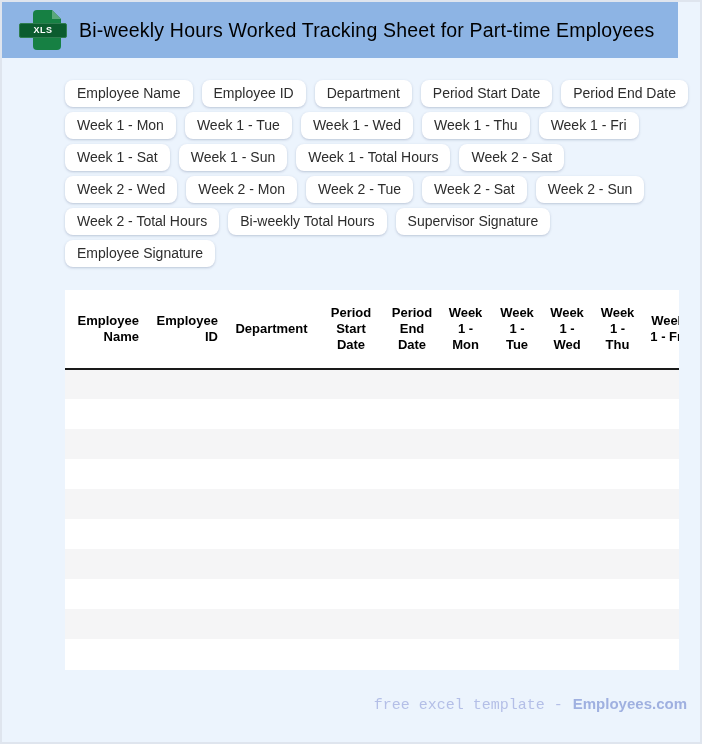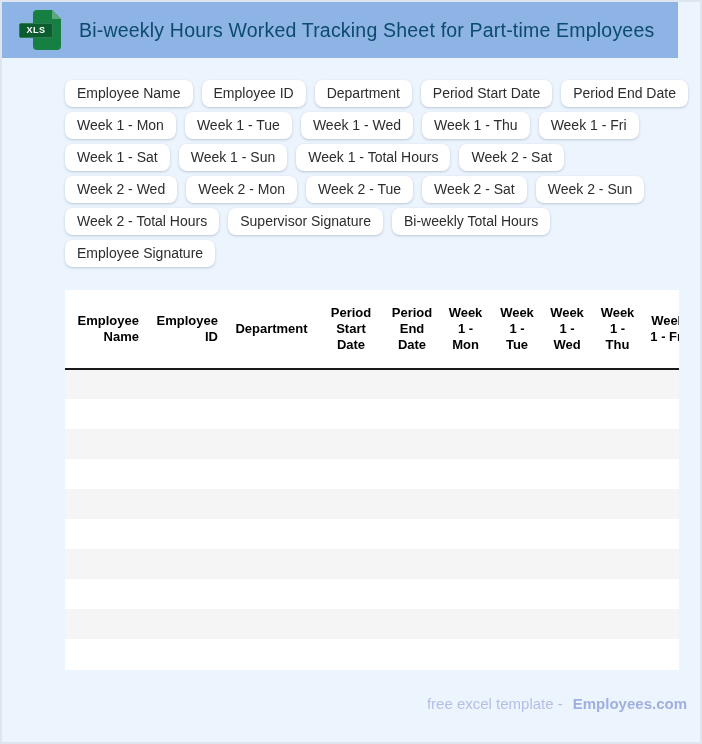"XLS" .xls-band { width: 34px -> 48px }
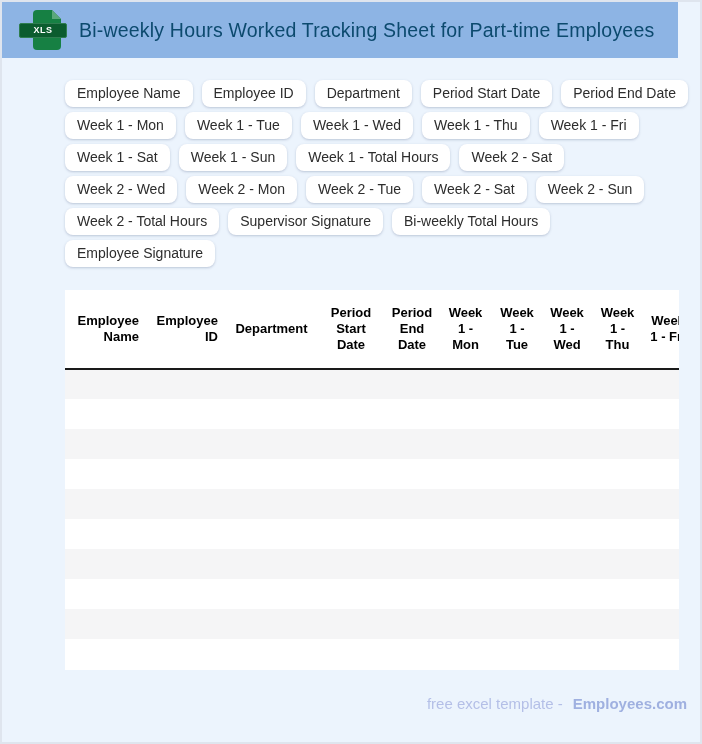"Bi-weekly Hours Worked Tracking Sheet" .title-text { color: #0c4a6e -> #000000 }
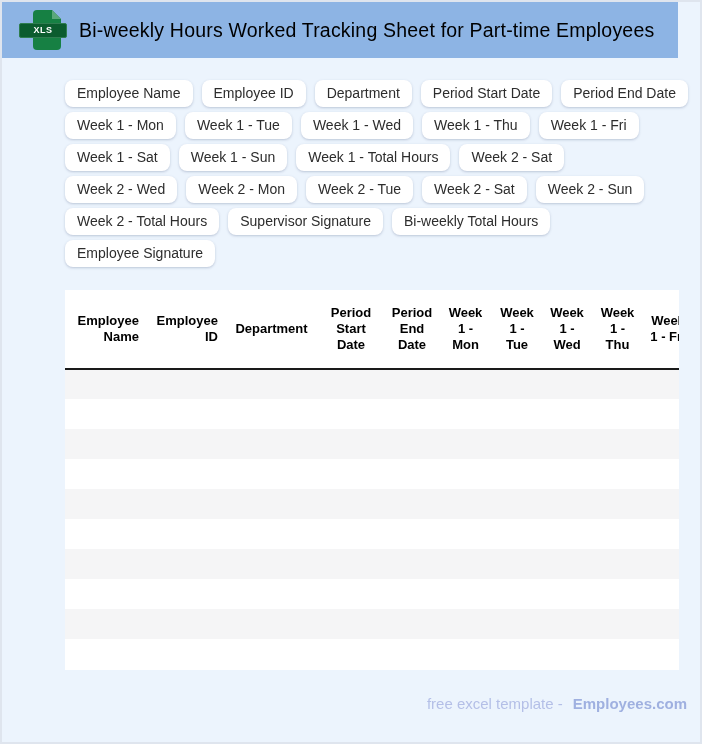"Supervisor Signature" span.chip { order: before "Bi-weekly Total Hours" -> after "Bi-weekly Total Hours" }
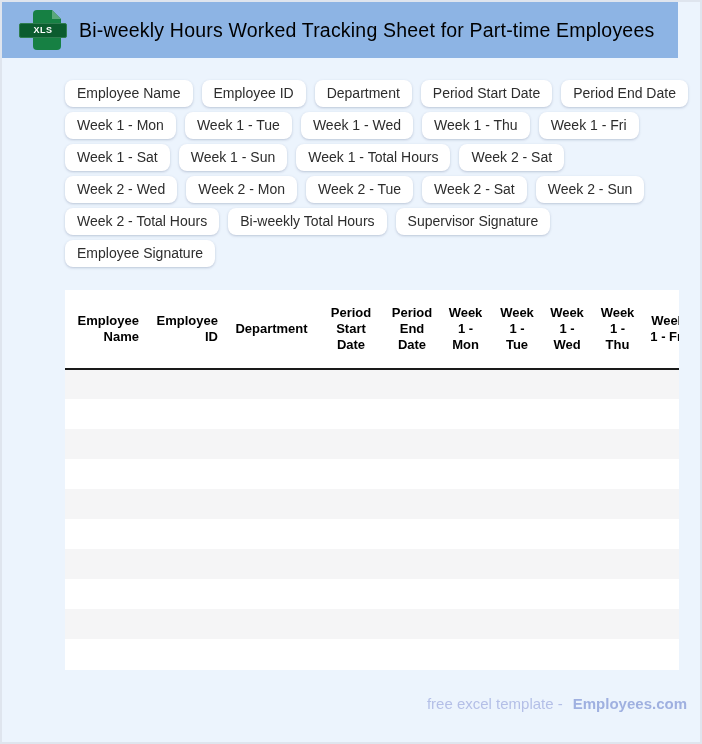"free excel template -" .footer-prefix { font-family: none -> Liberation Mono, monospace }
